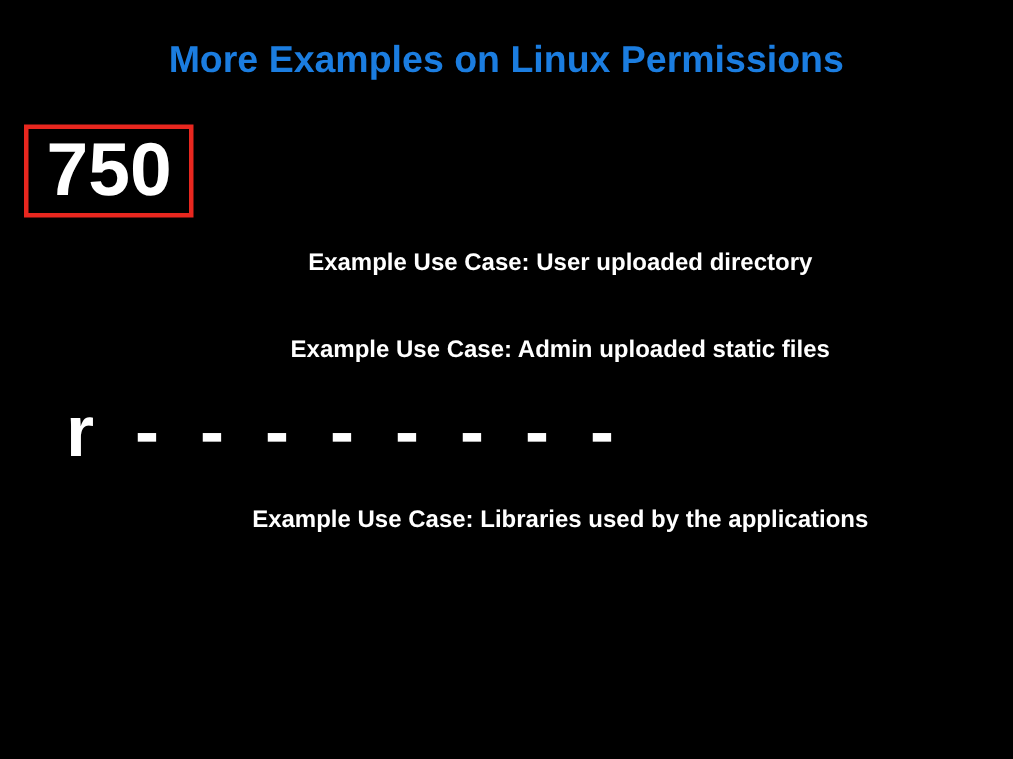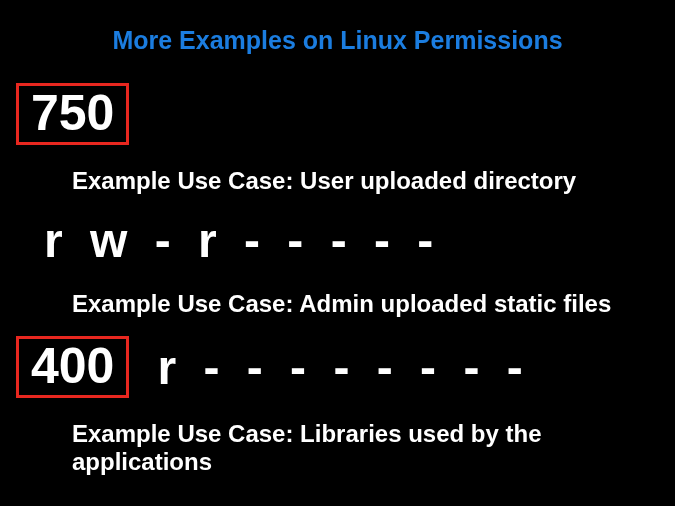"Example Use Case: User uploaded" .use-case { font-size: 24px -> 16px; text-align: none -> center }
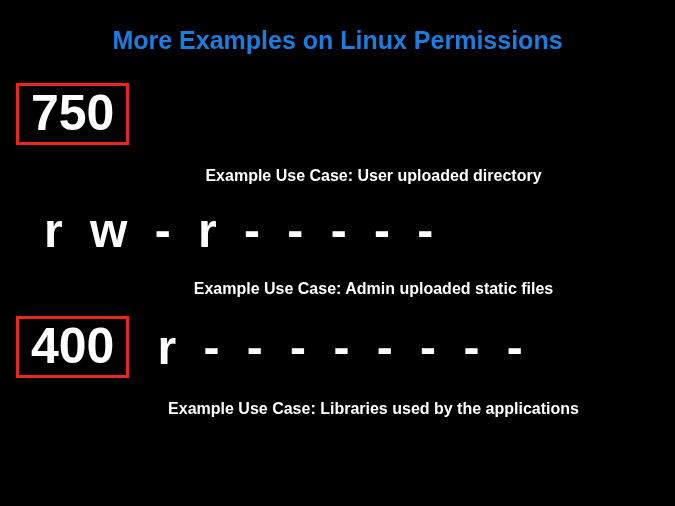"r w - r -" div.symbolic { html: <div>r w - r - - - - -</div> -> none }
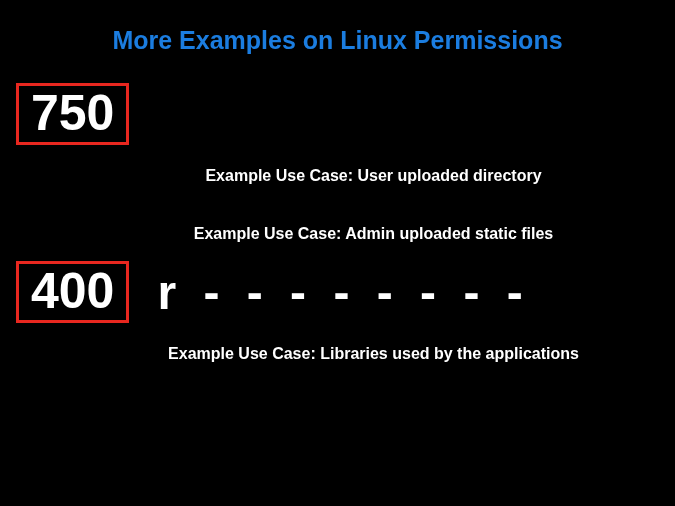"400" div.octal-box { html: <div>400</div> -> none }
